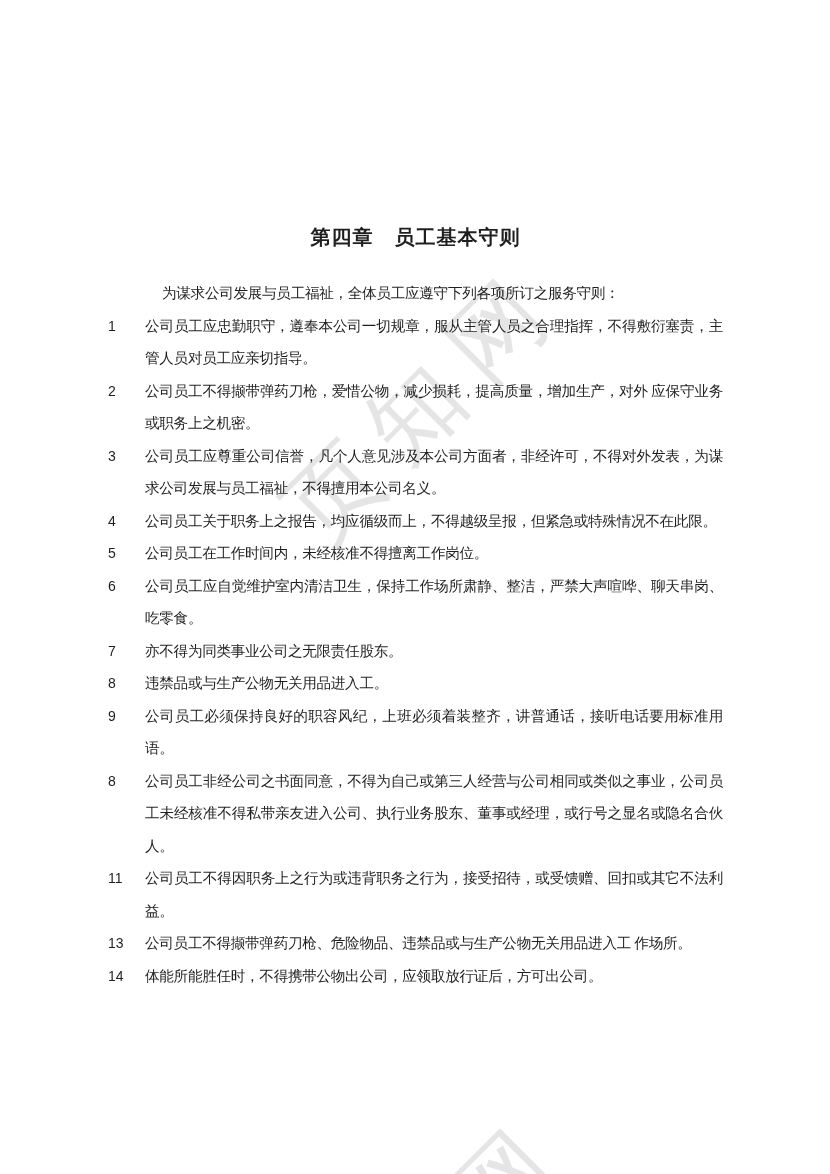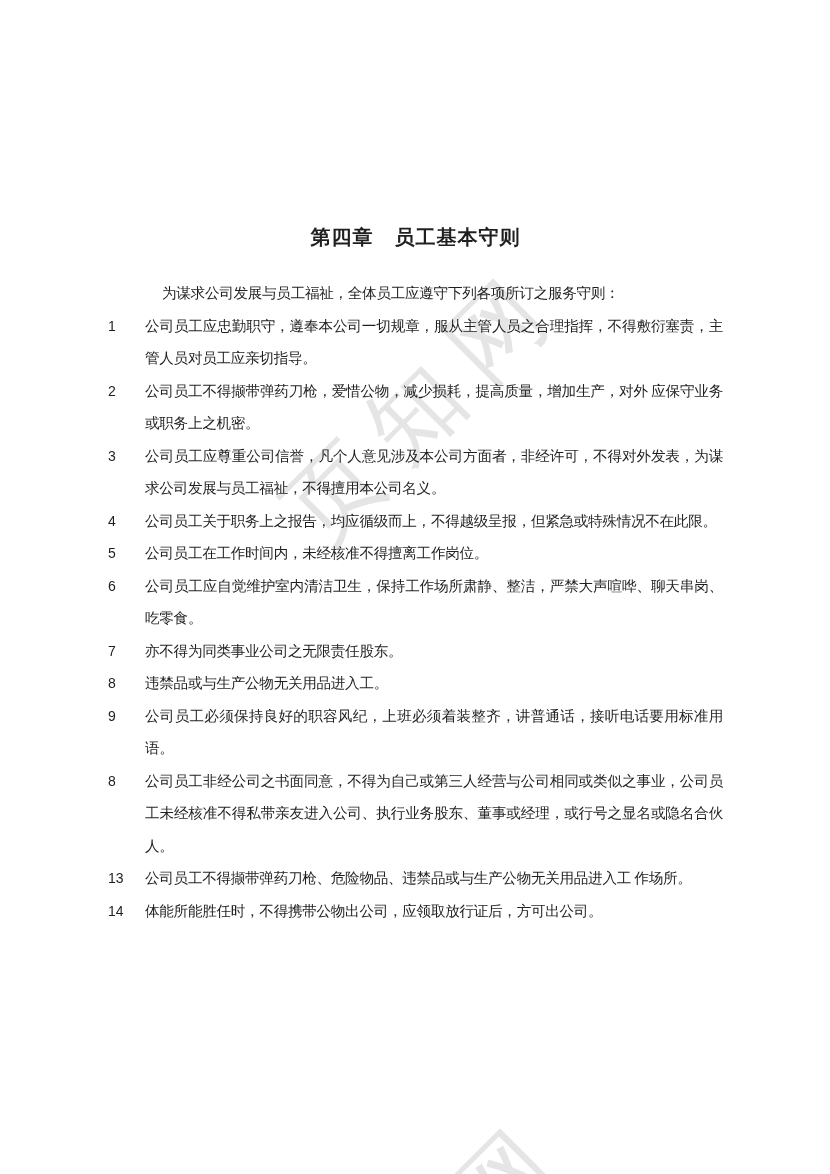"11" li.rule { html: none -> <li> <span>11</span> <span>公司员工不得因职务上之行为或违背职务之行为，接受招待，或受馈赠、回扣或其它不法利益。</span> </li> }
